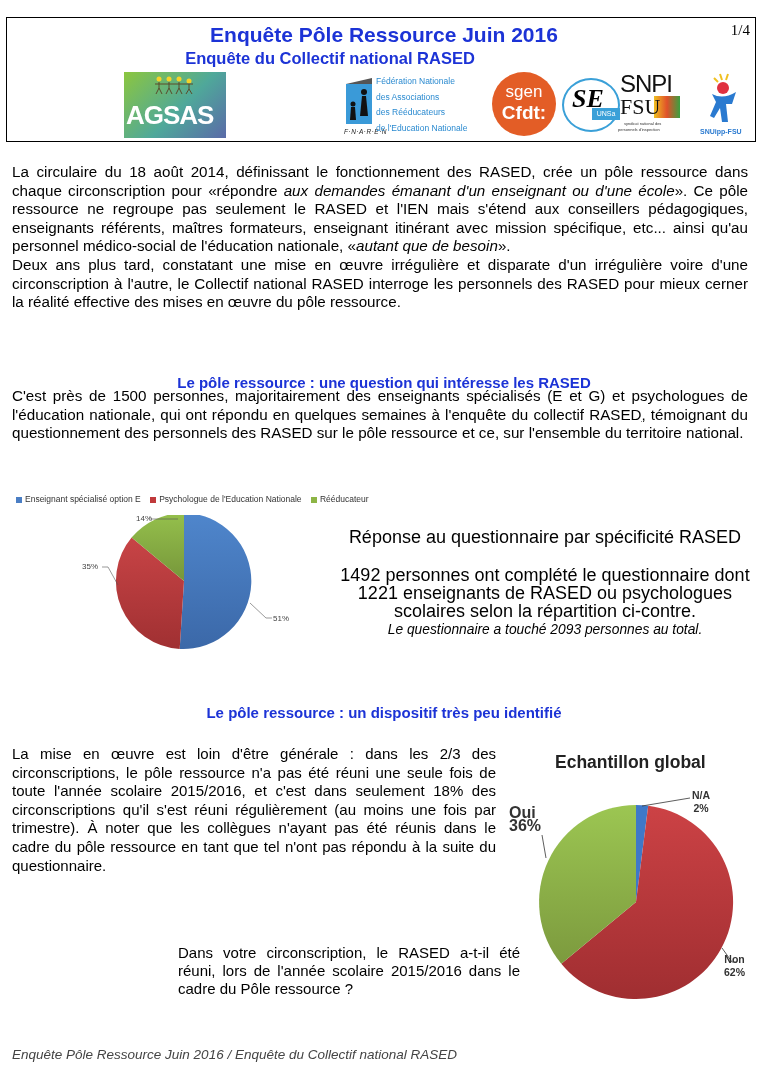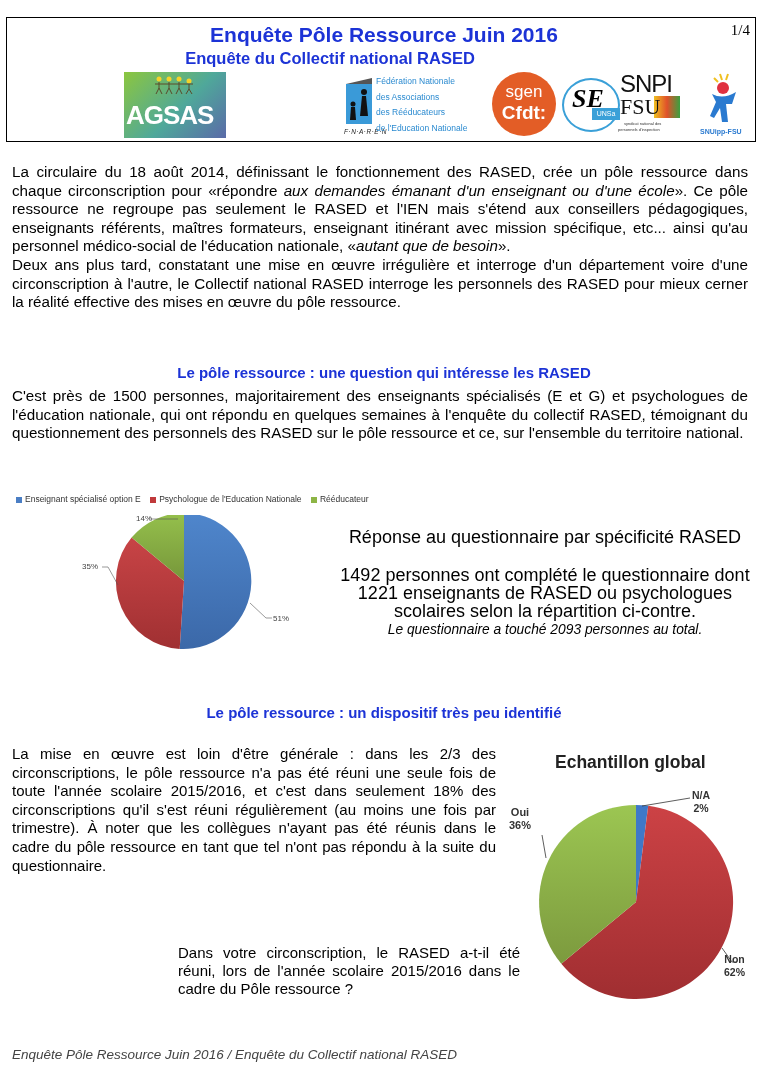"Deux ans plus tard, constatant" p { text: interroge d'un département -> disparate d'un irrégulière }
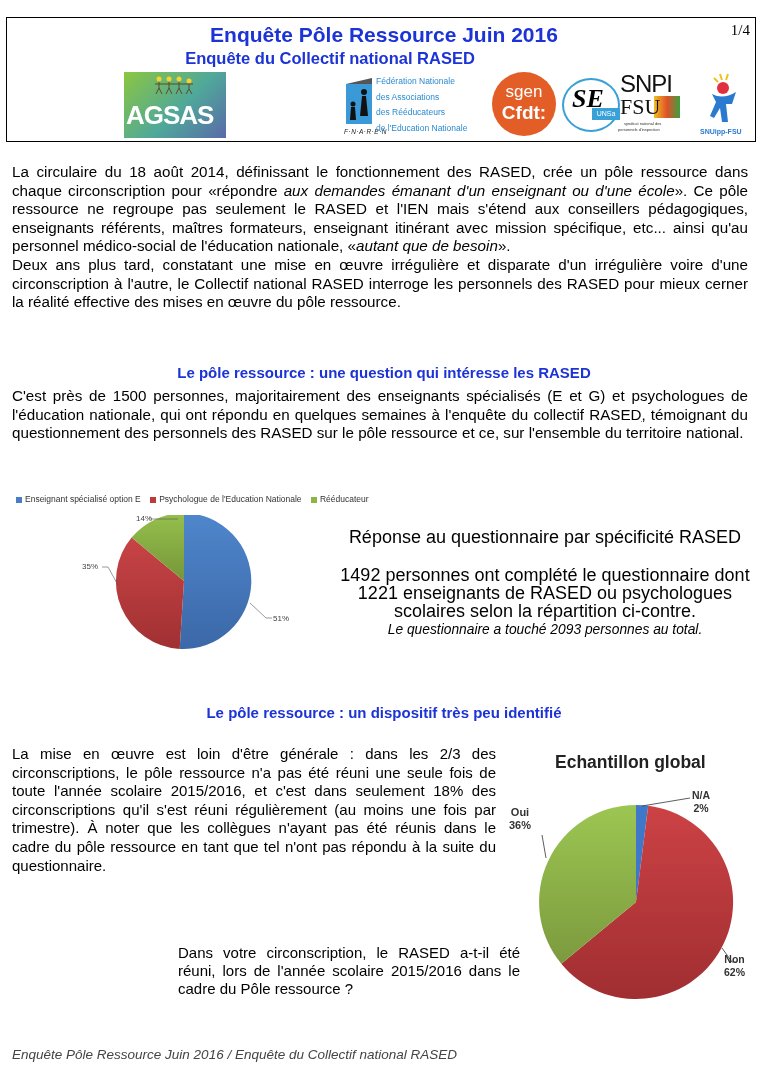"Le pôle ressource : une" div.abs { top: 364px -> 374px }
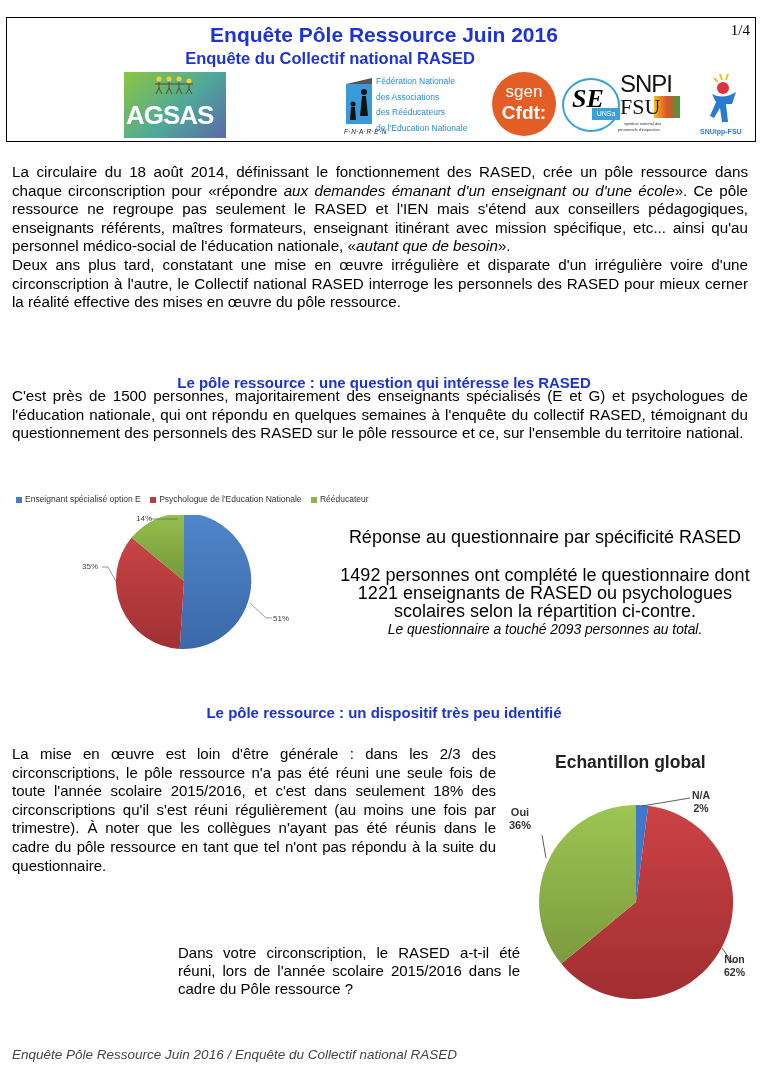"Oui" div.abs { font-size: 11px -> 16px; text-align: center -> left }
